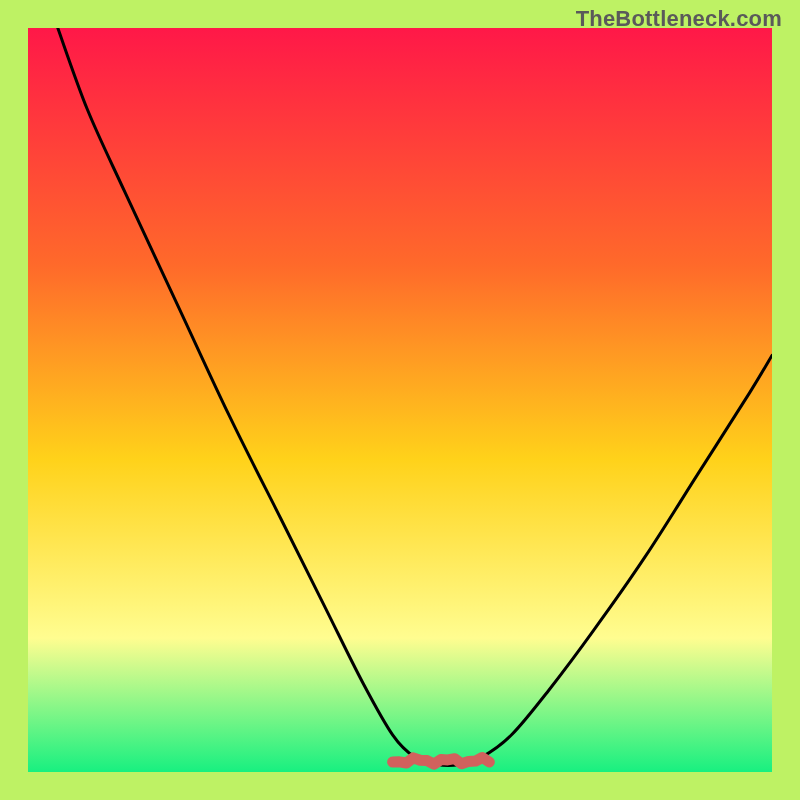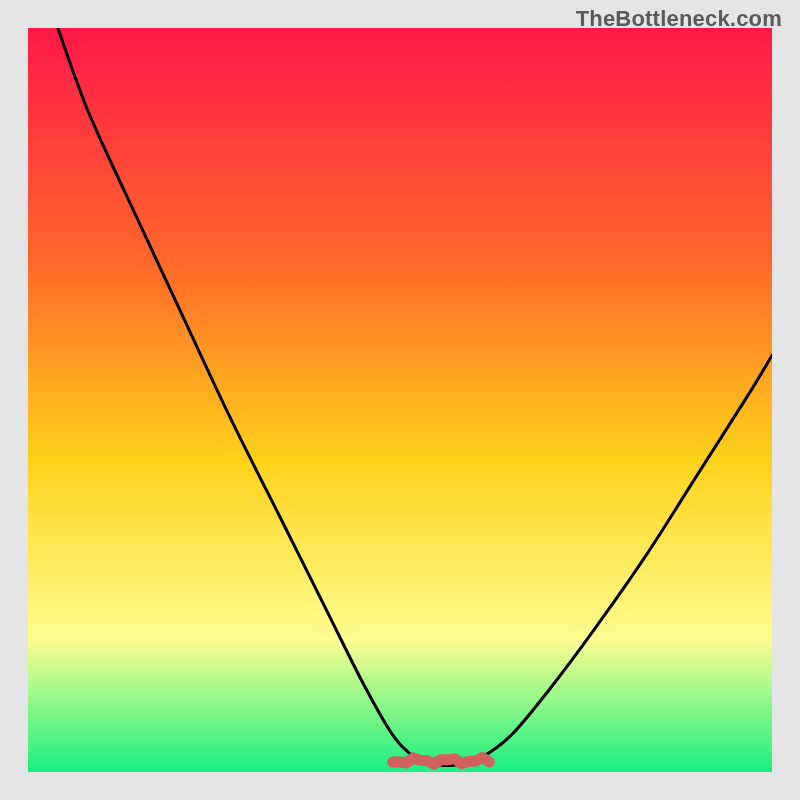"TheBottleneck.com" .frame { background: #e5e5e5 -> #bef264 }
